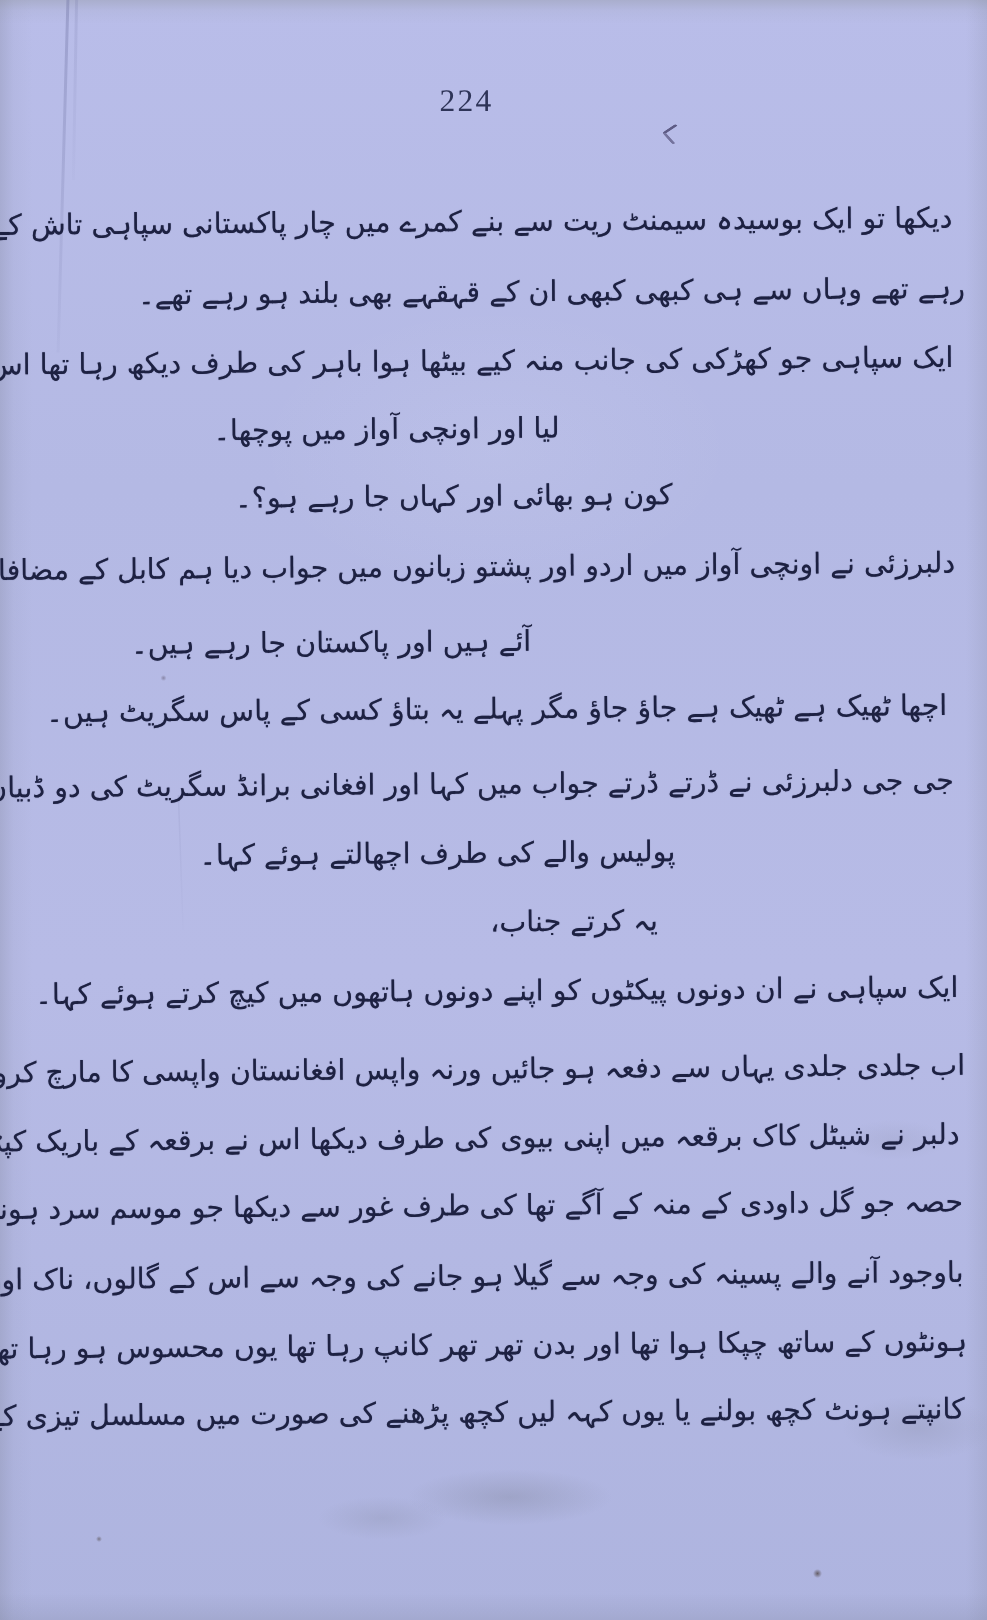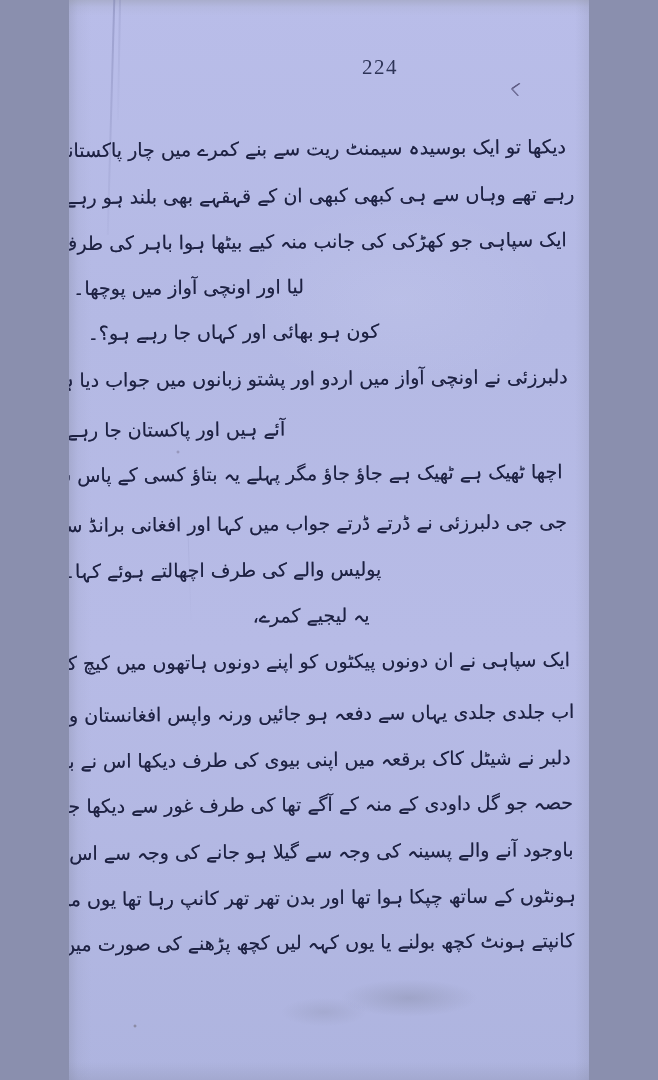"224" .page { width: 520px -> 658px }
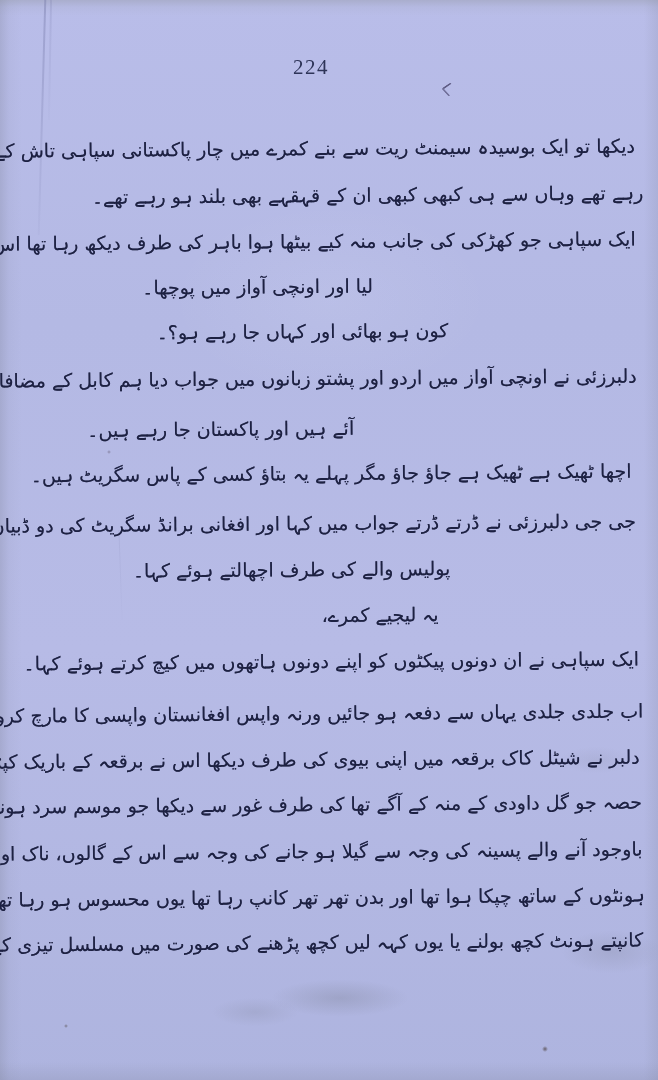"یہ لیجیے کمرے،" div.text-line { text: لیجیے کمرے -> کرتے جناب }
